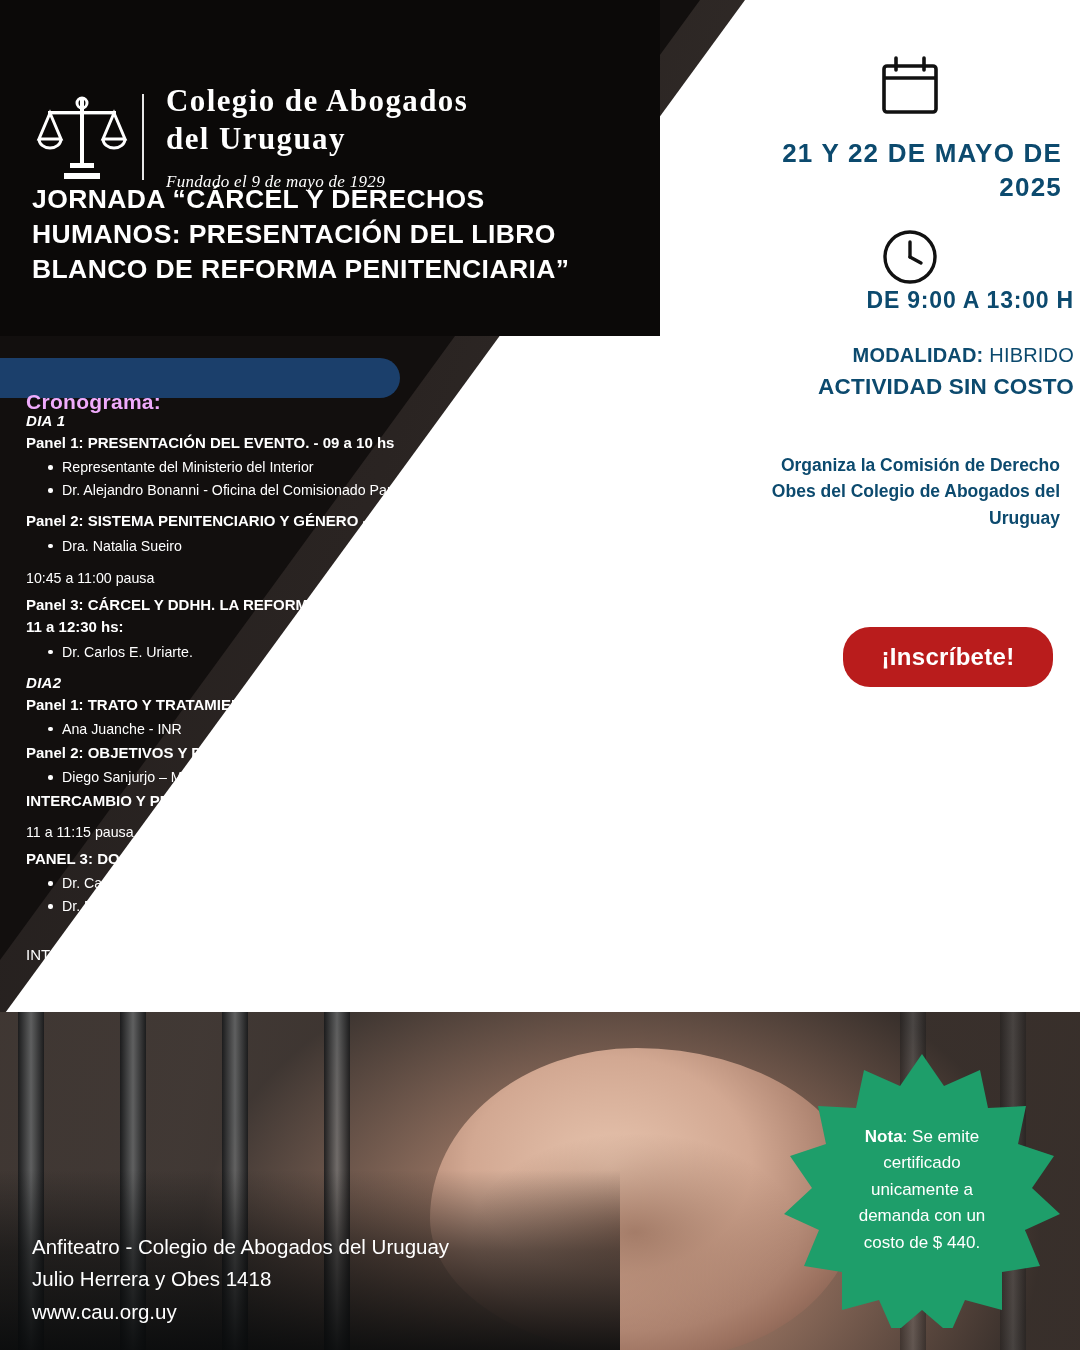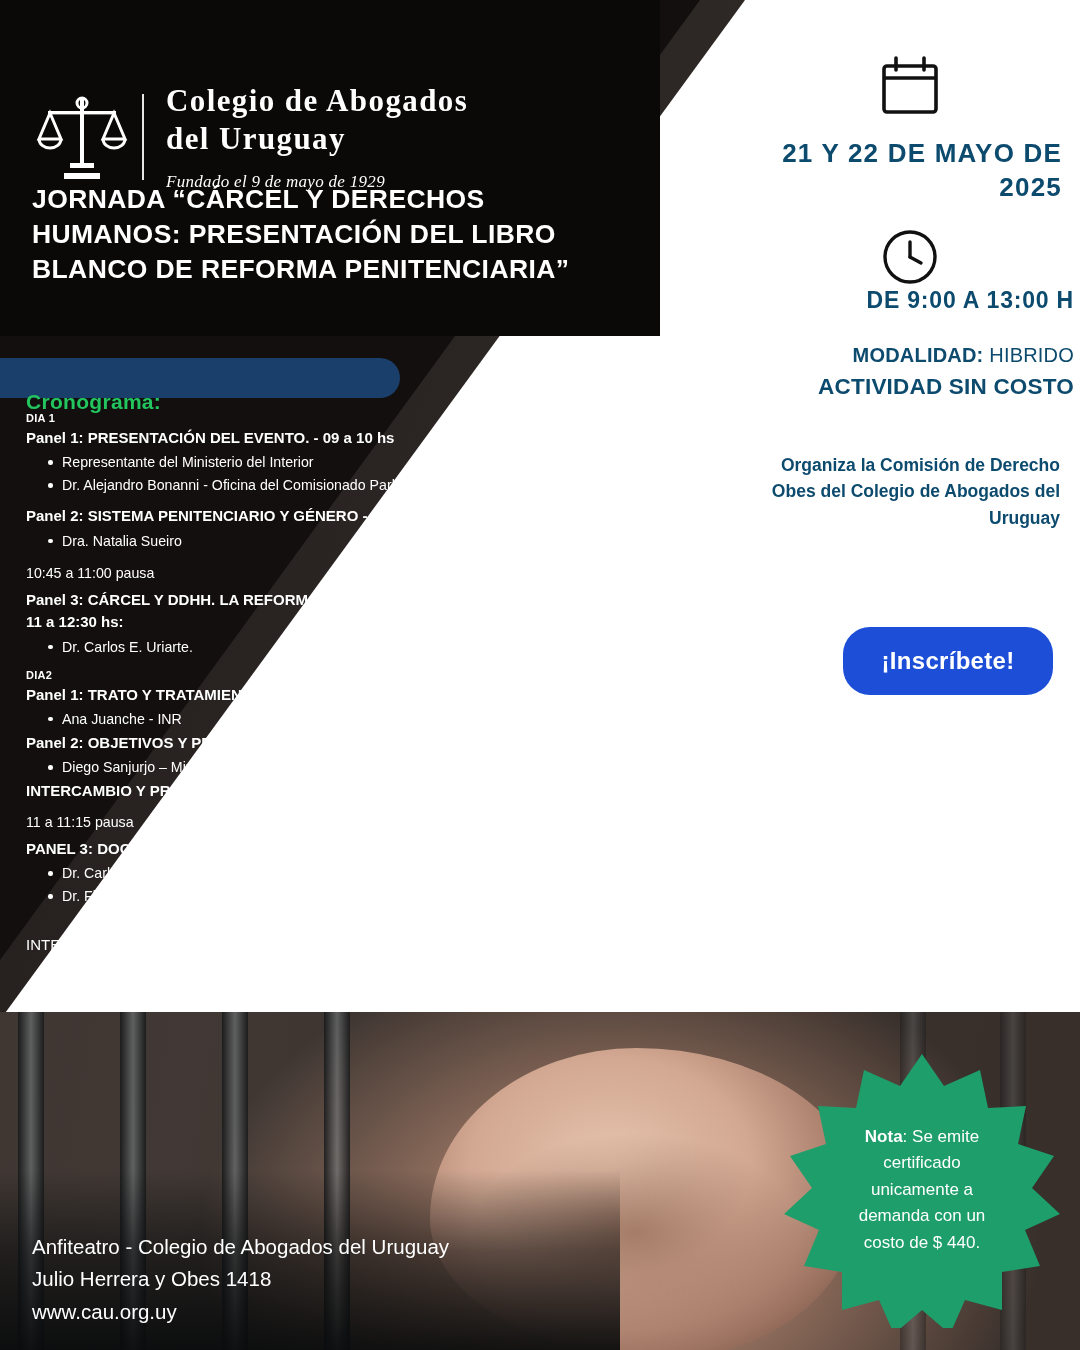"Cronograma:" .crono-banner span { color: #22c55e -> #f0abfc }
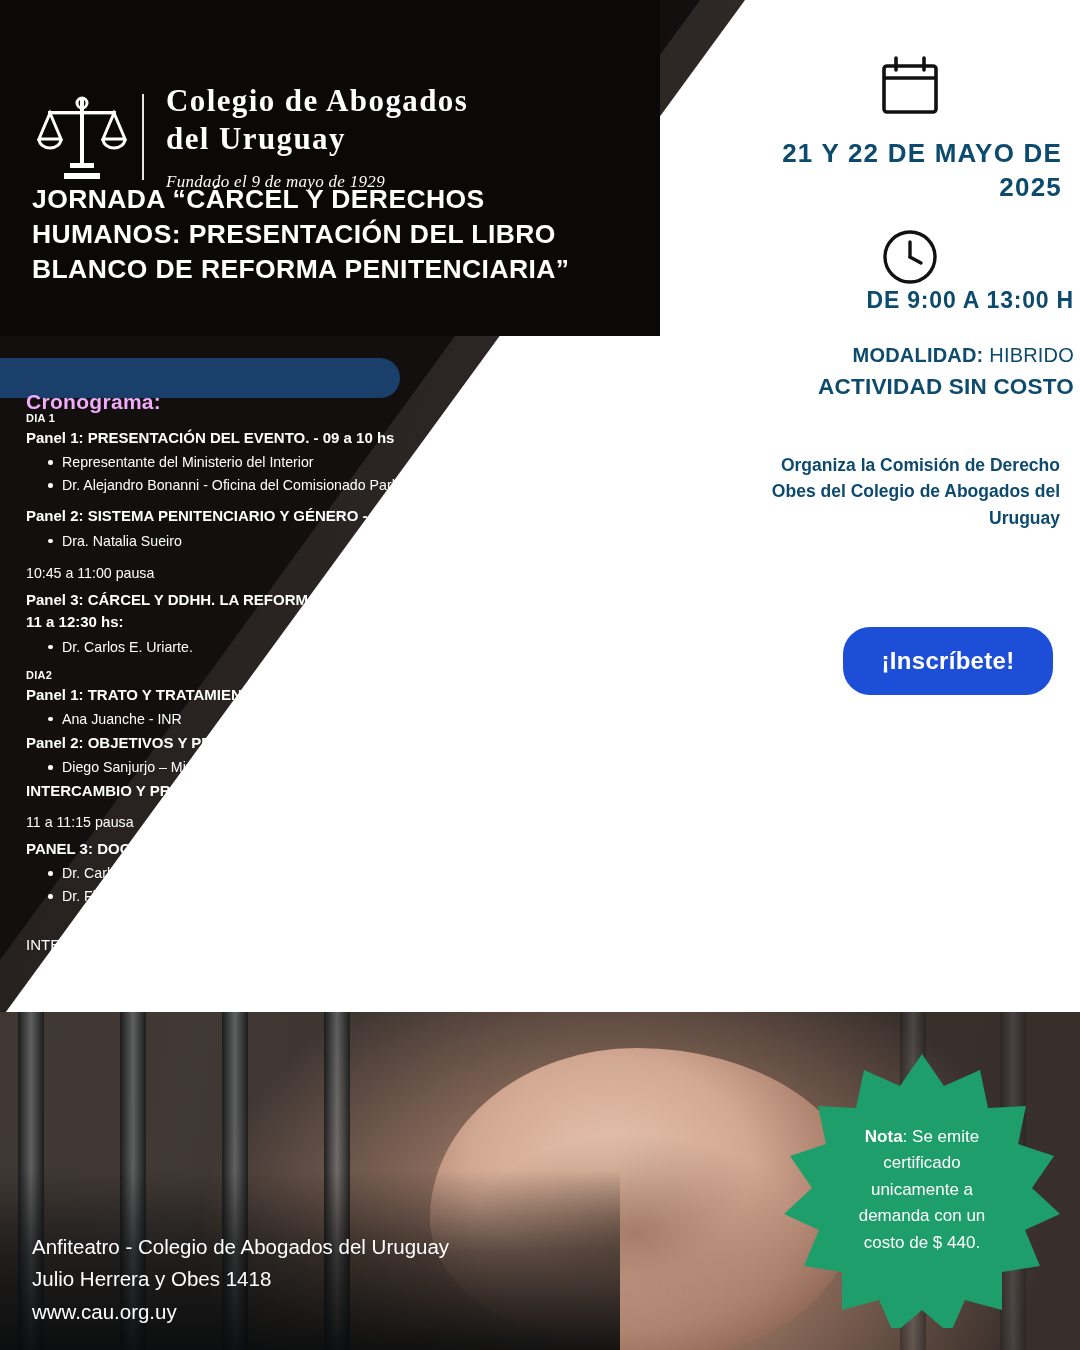"DIA 1" .day-label { font-size: 11px -> 15px; font-style: none -> italic }
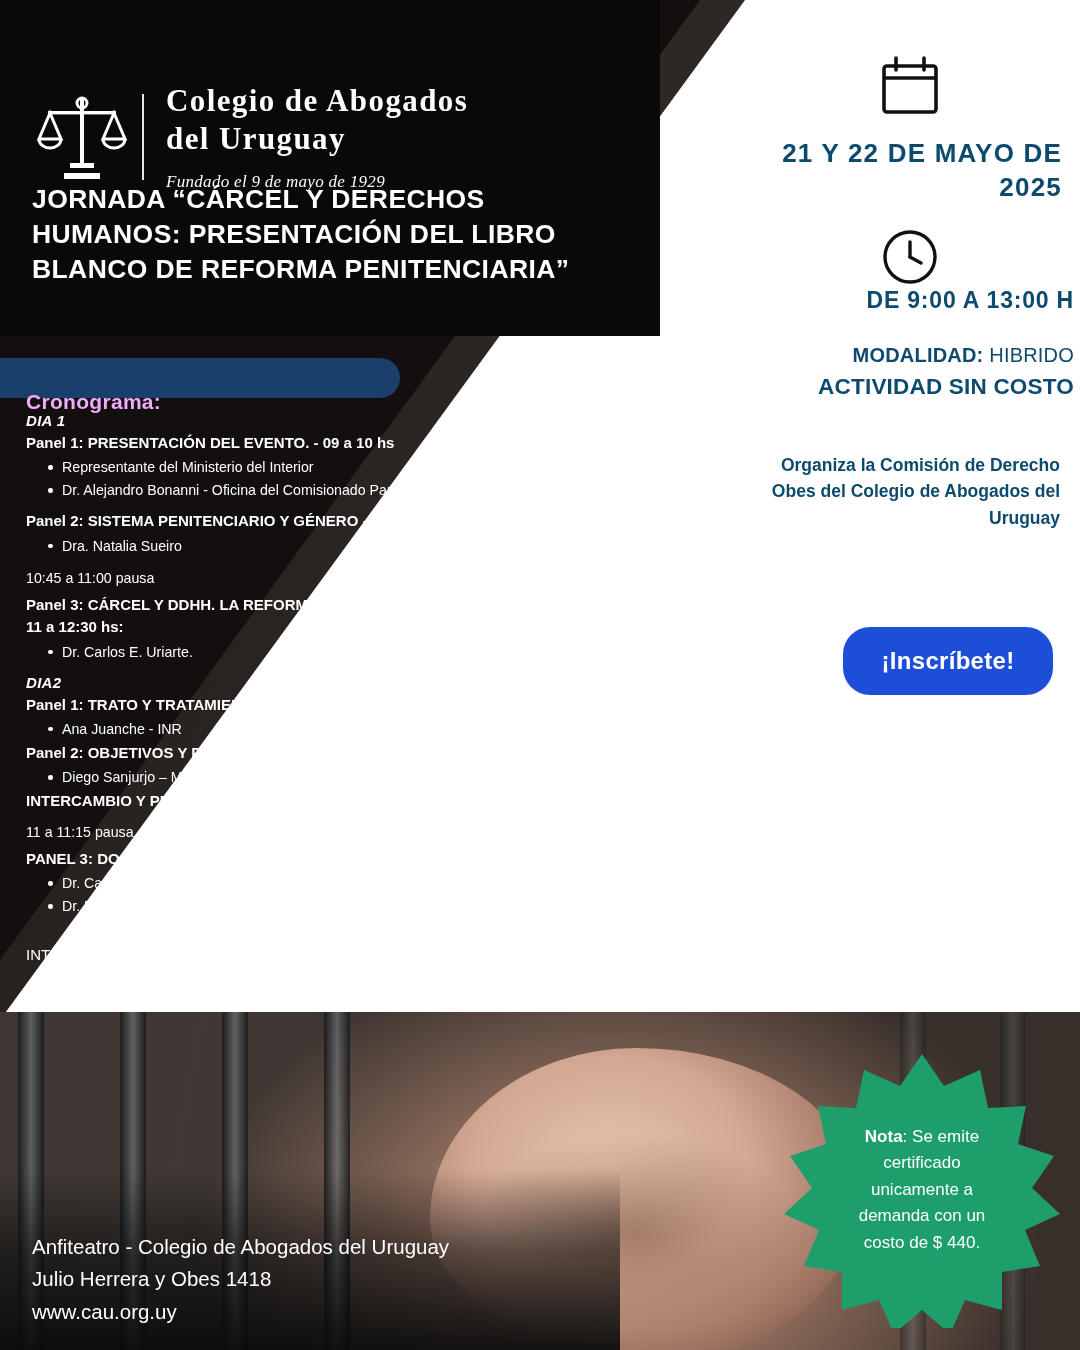"¡Inscríbete!" .cta-button { background: #1d4ed8 -> #b91c1c; height: 68px -> 60px }
